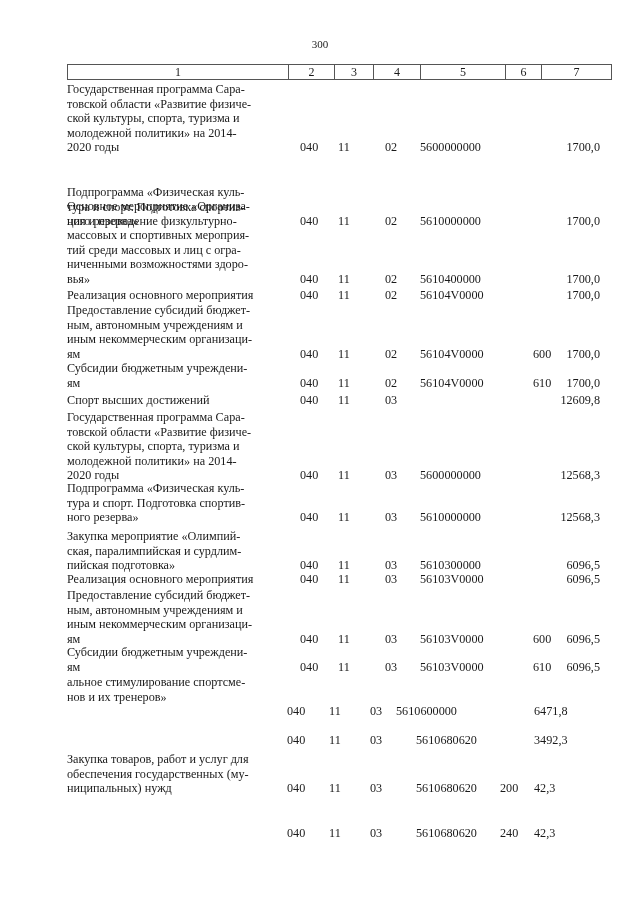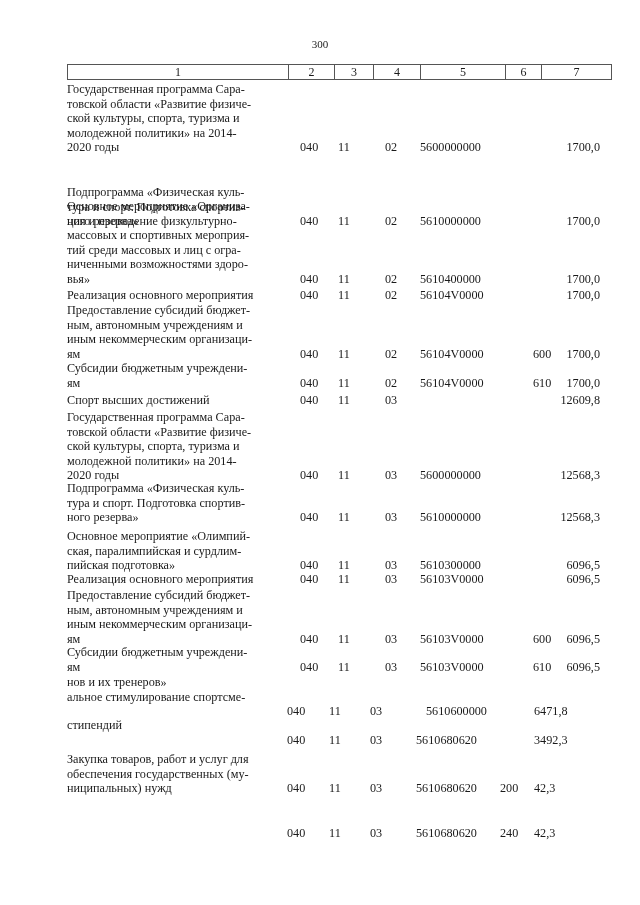"Основное мероприятие «Олимпий-" div { text: Основное -> Закупка }
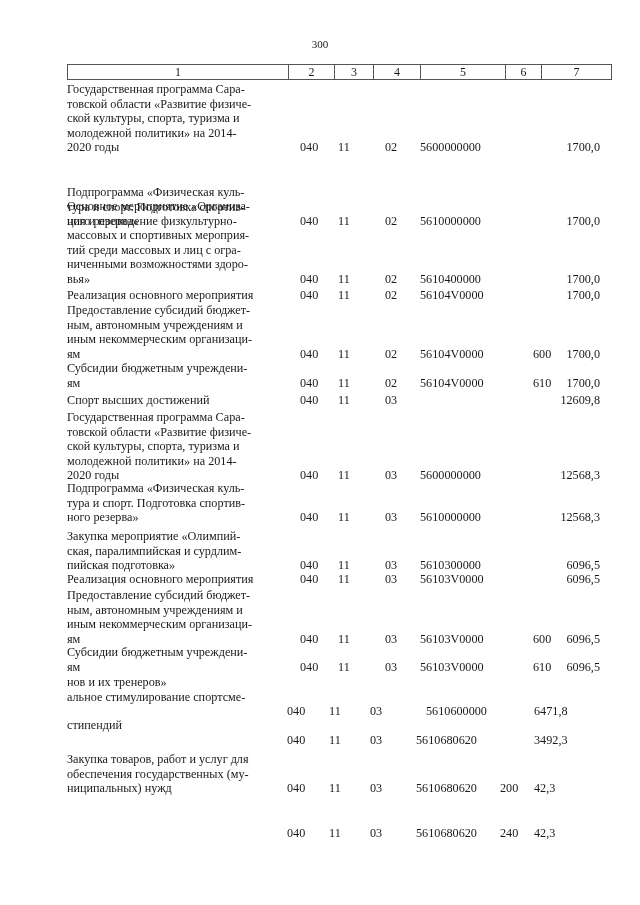"нов и их тренеров»" div { order: before "альное стимулирование спортсме-" -> after "альное стимулирование спортсме-" }
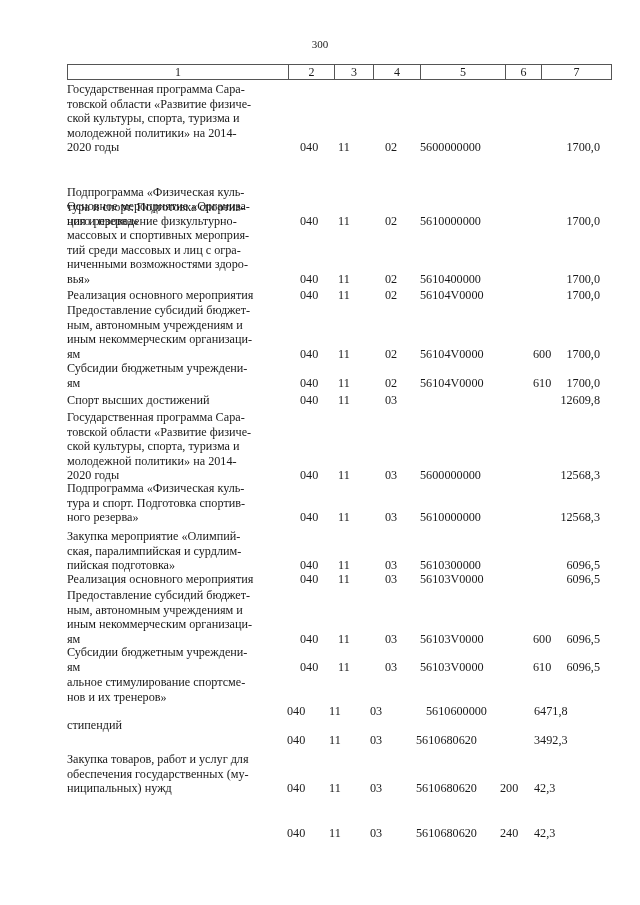"5610600000" div.c { left: 359px -> 329px }
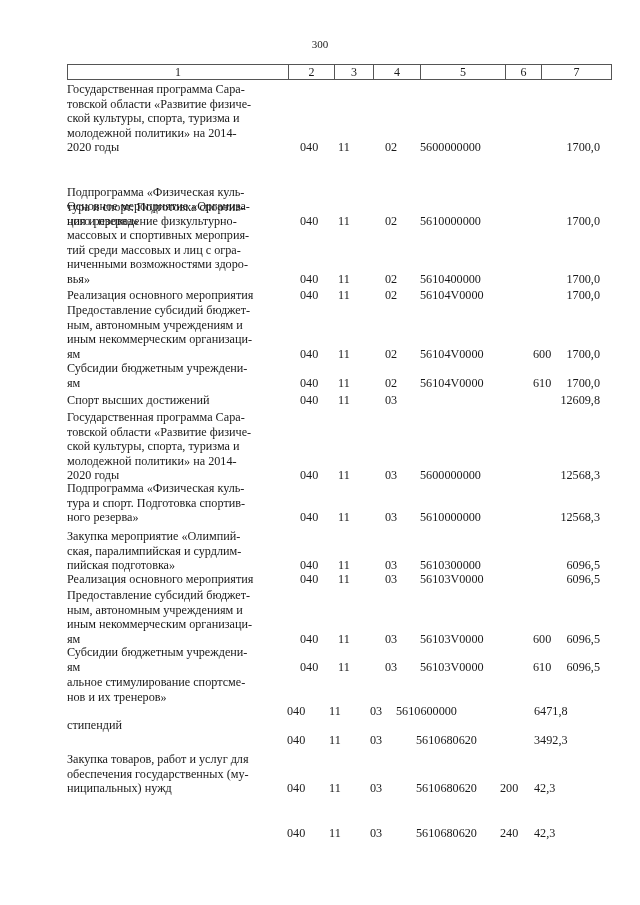"стипендий" div { html: <div>стипендий</div> -> none }
